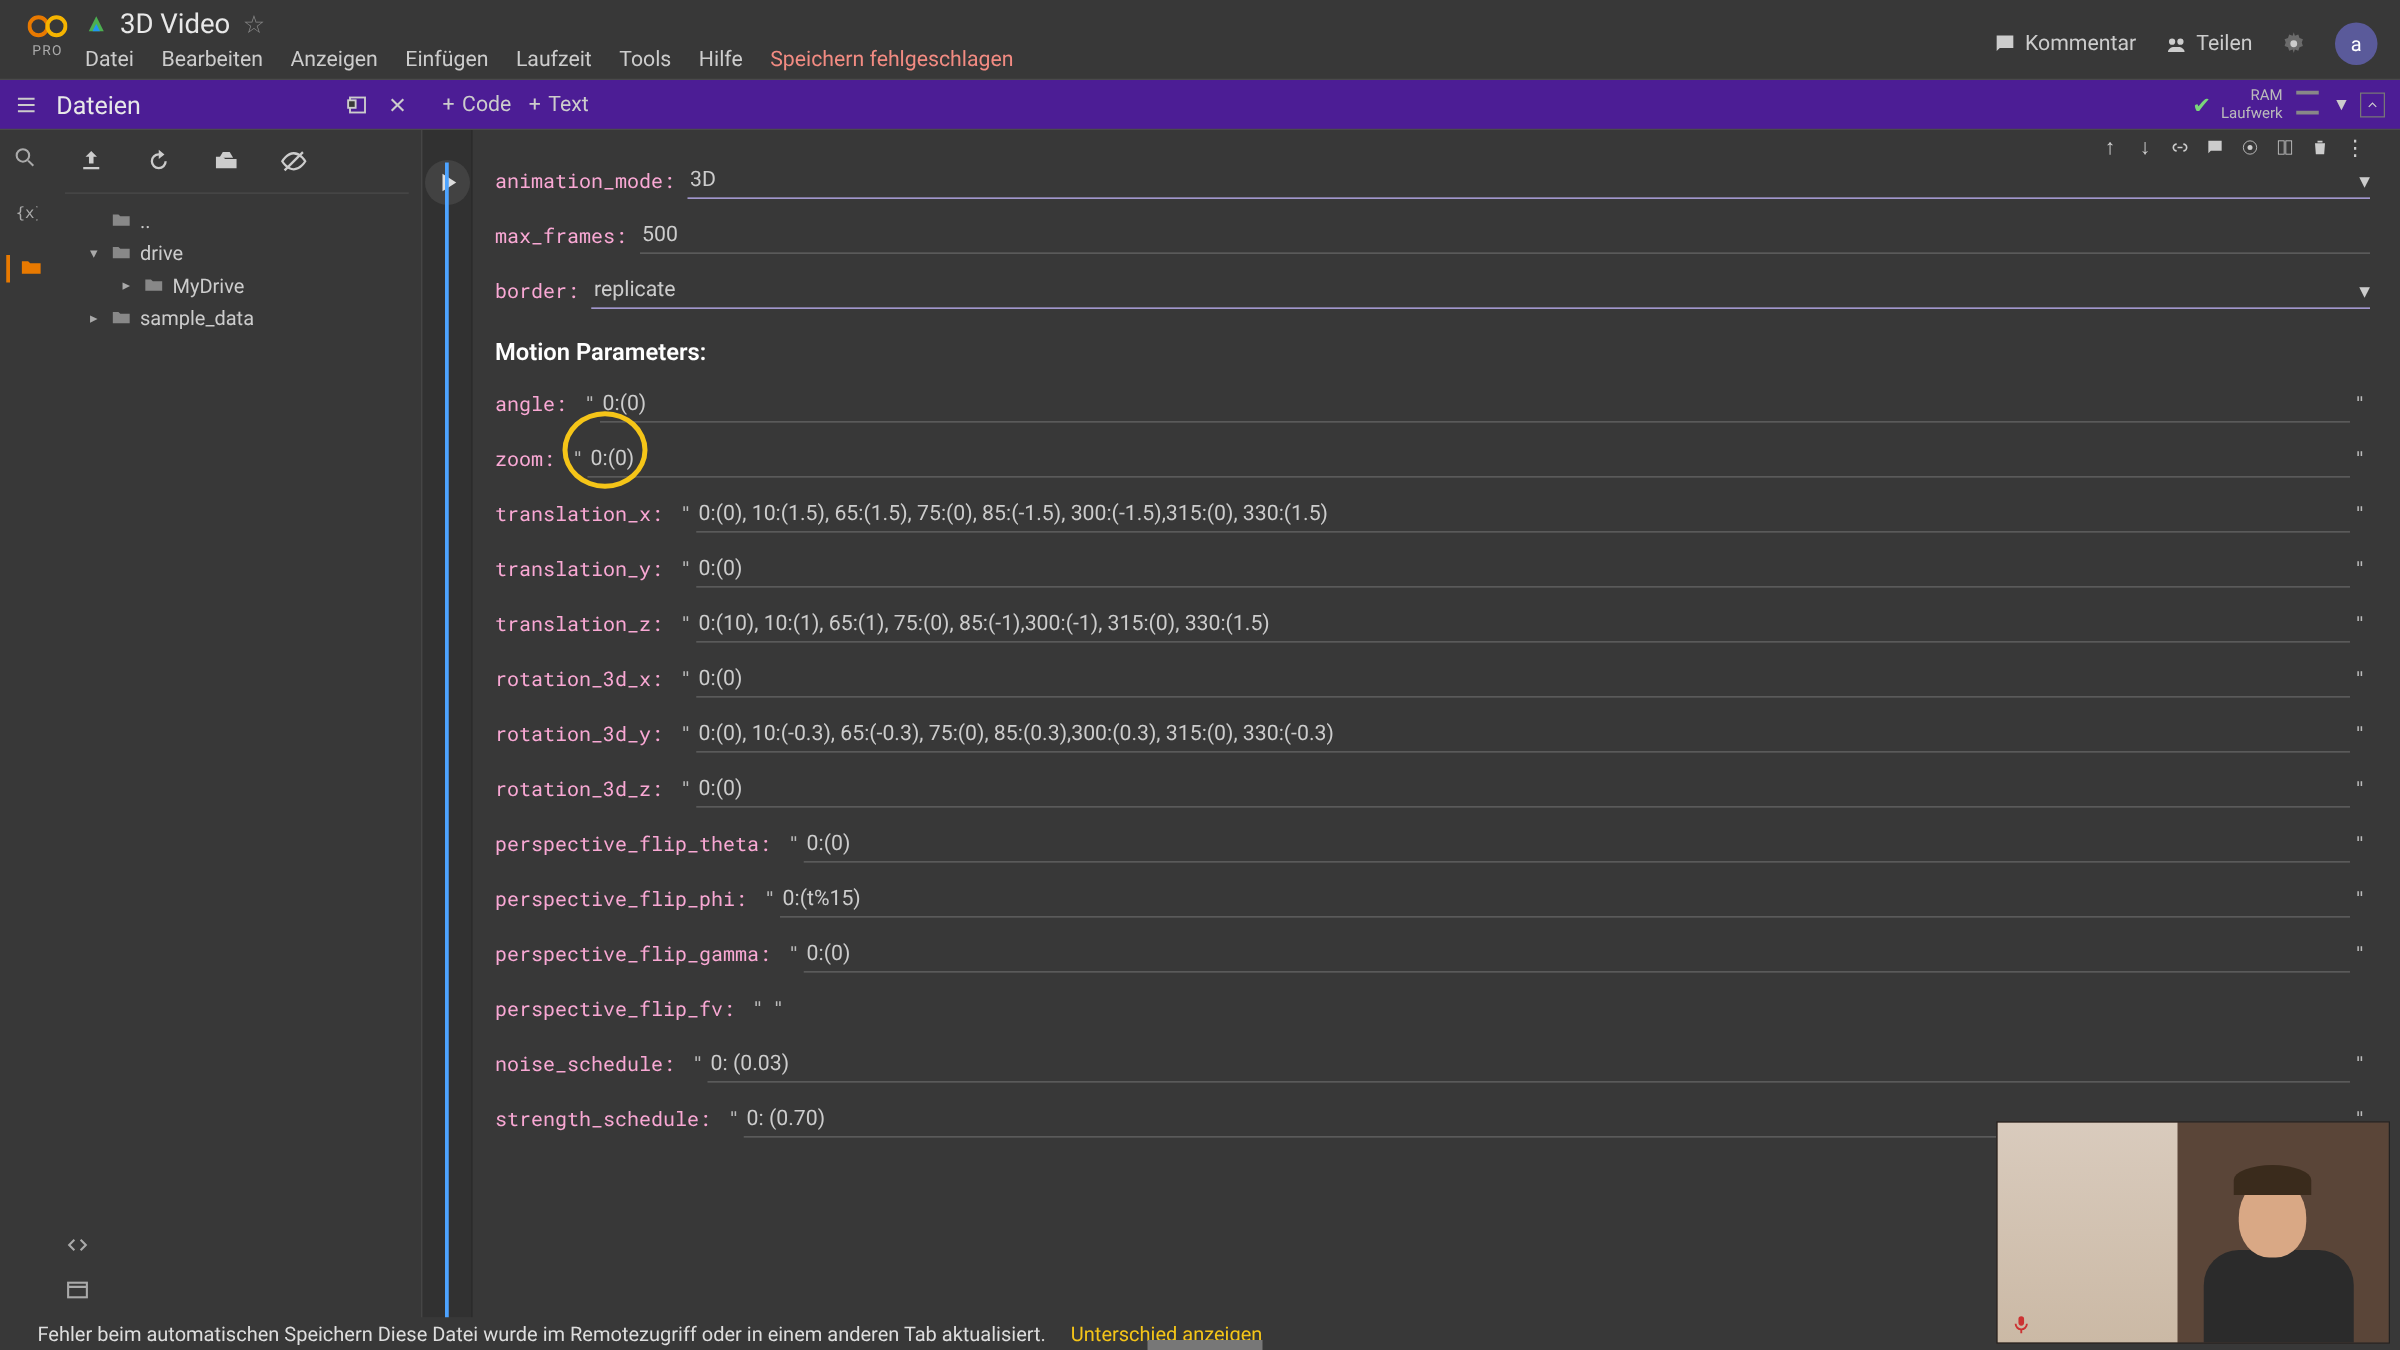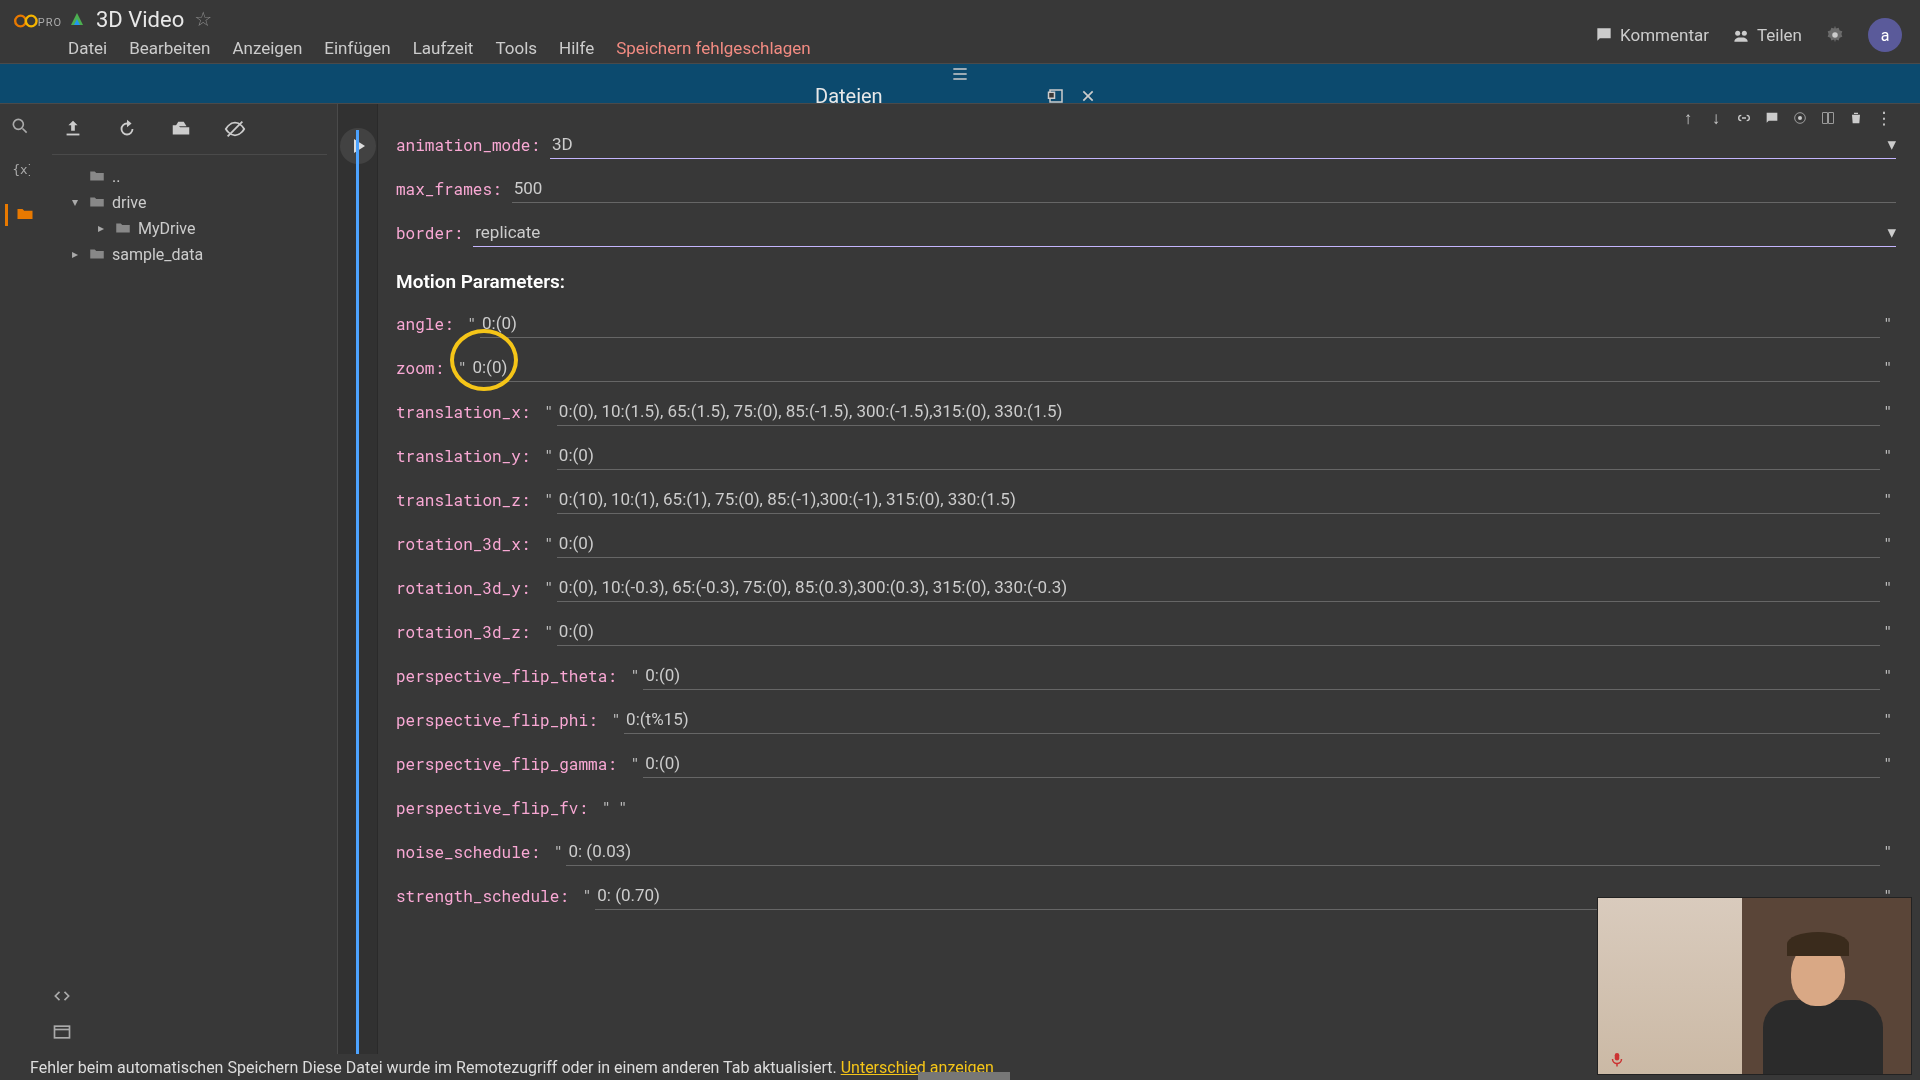"PRO" .logo-area { flex-direction: row -> column }
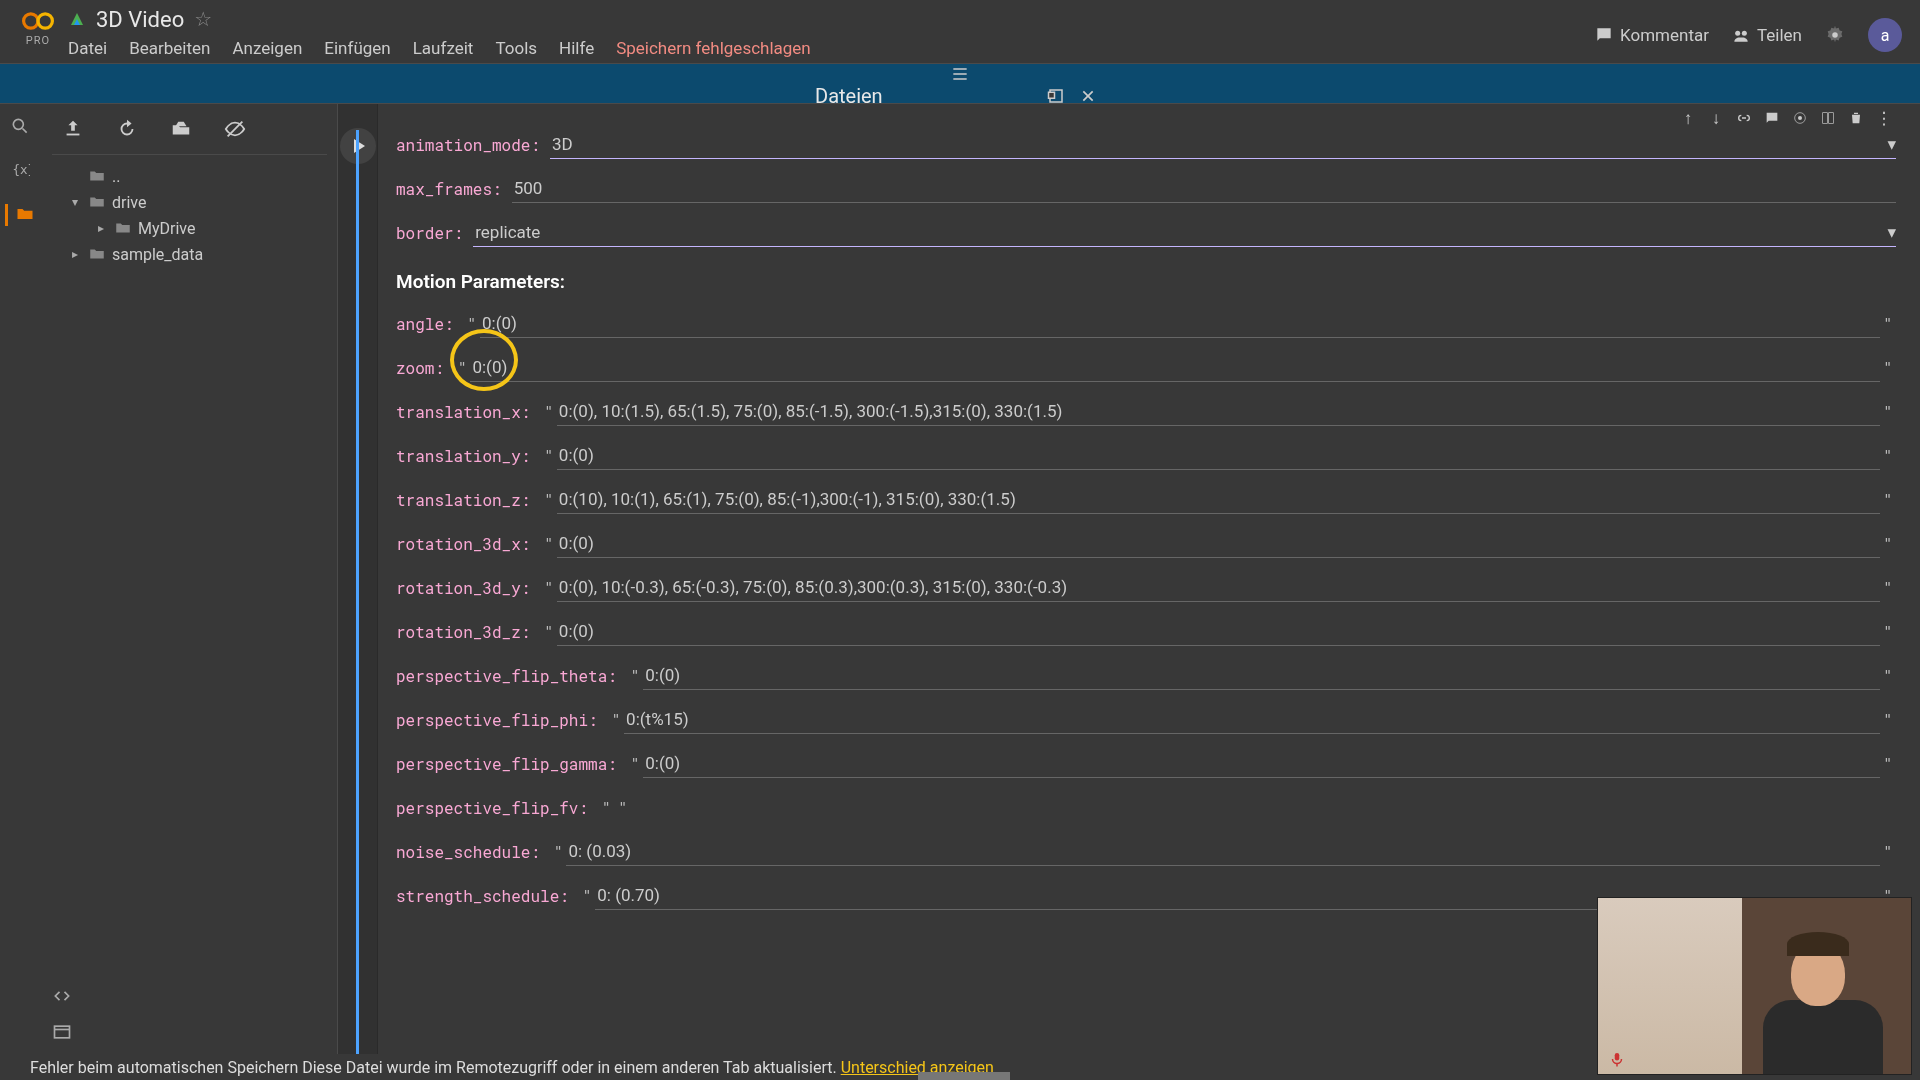"Dateien" .subbar { background: #0c4a6e -> #4c1d95; flex-direction: column -> none }
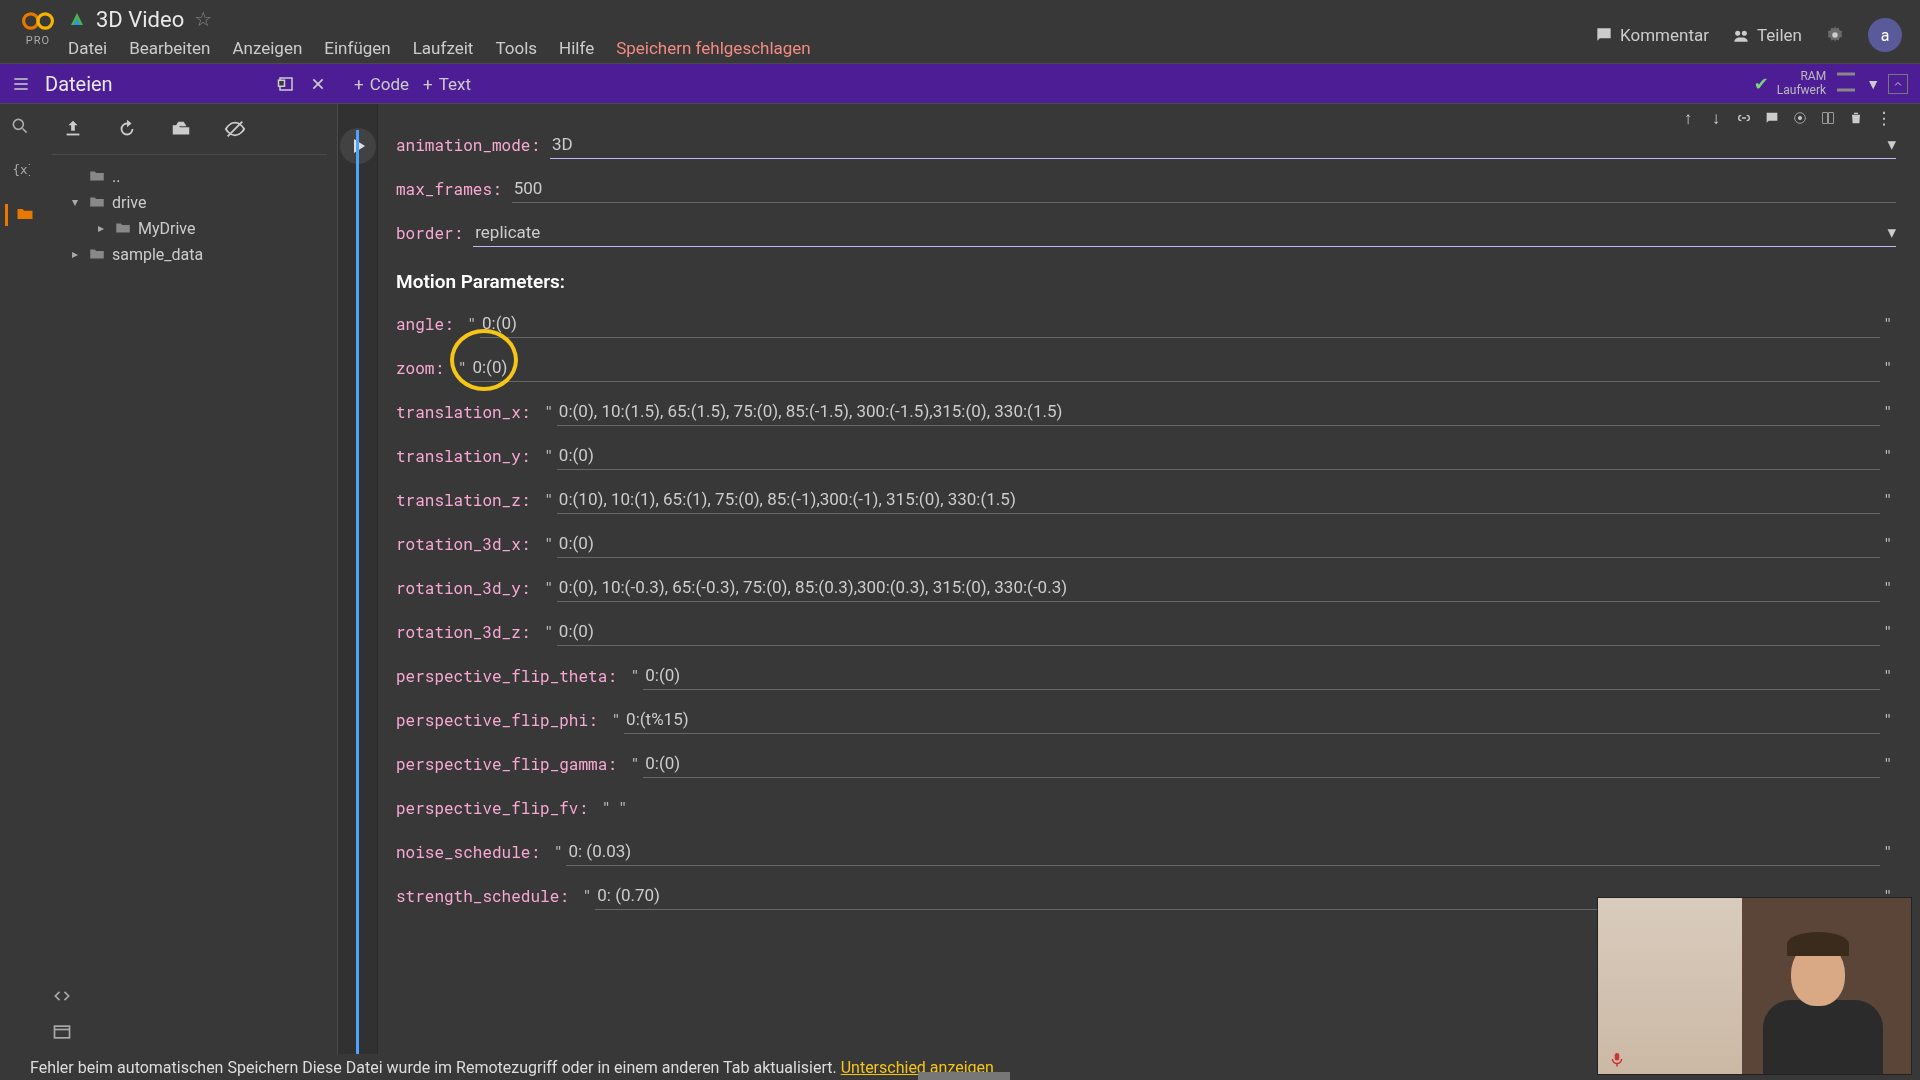"Unterschied anzeigen" .footer-link { margin-left: 4px -> 20px; text-decoration: underline -> none }
